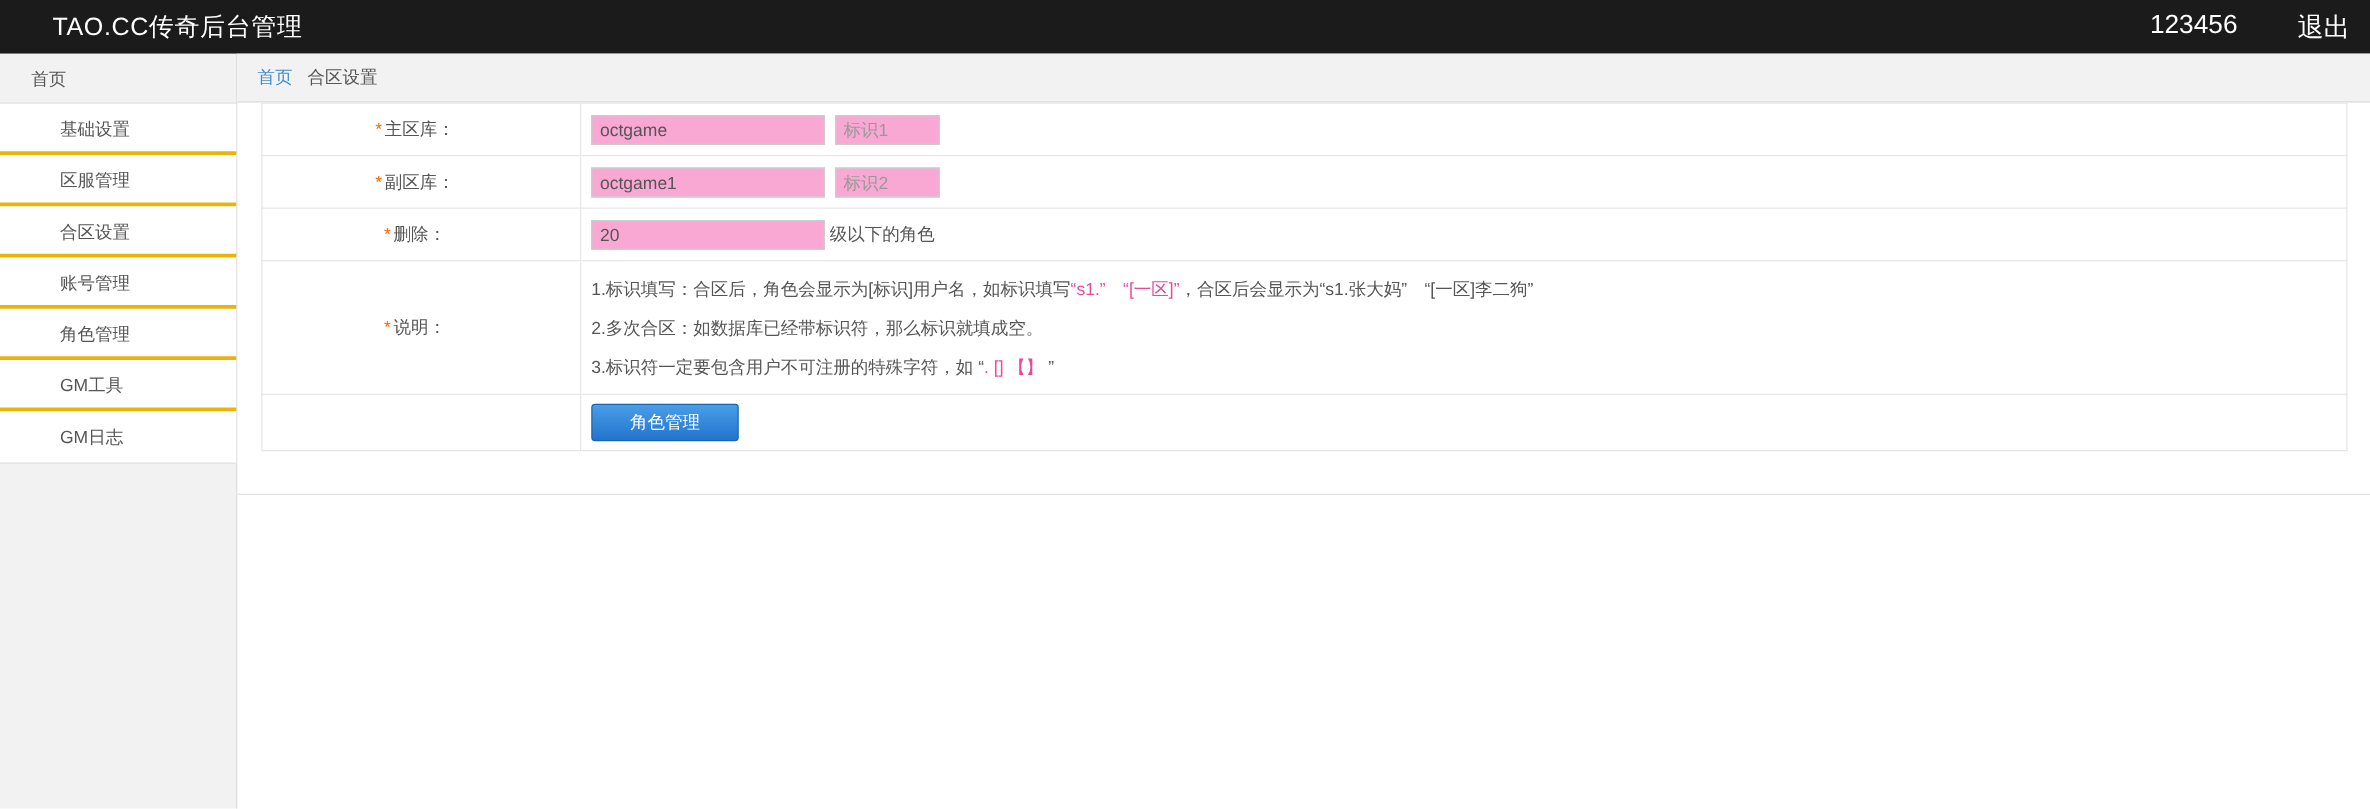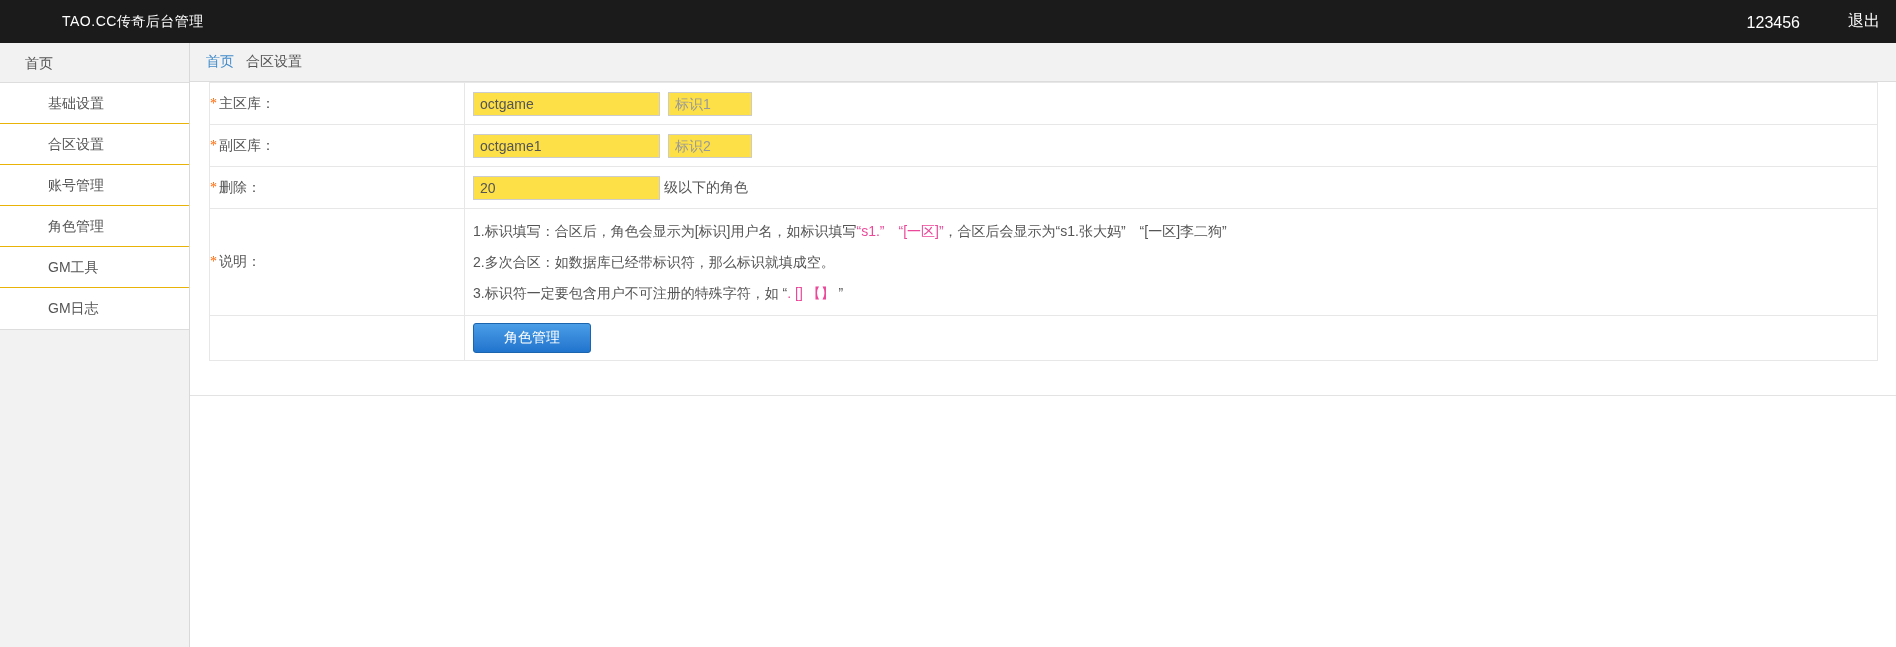"TAO.CC传奇后台管理" .topbar-title { font-size: 14px -> 20px; margin-left: 62px -> 42px }
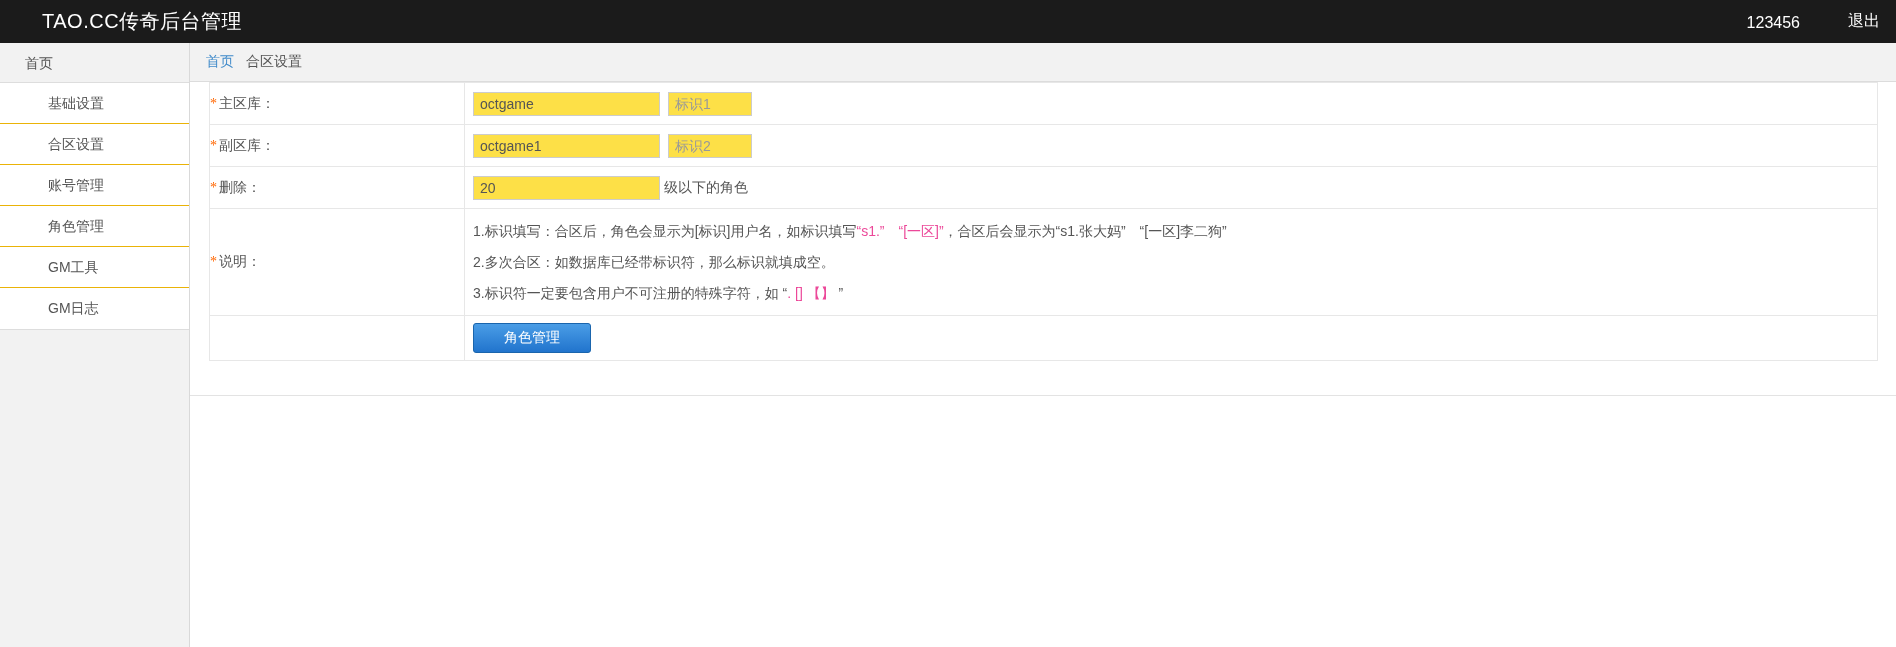"123456" .topbar-right { align-items: flex-end -> flex-start; font-size: 16px -> 21px }
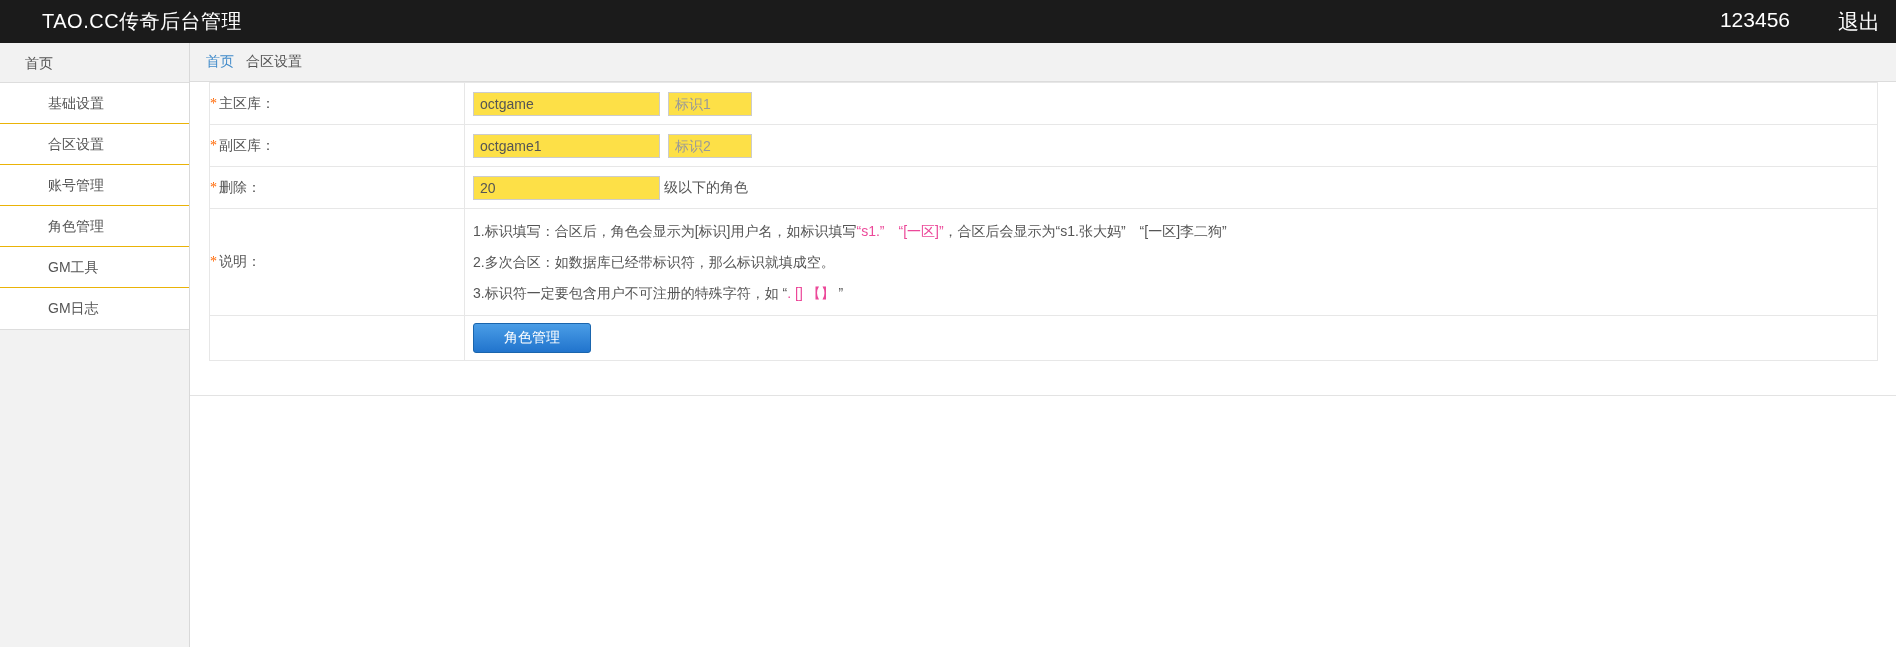"基础设置" .submenu li { border-bottom: 1px solid #eab308 -> 3px solid #eab308 }
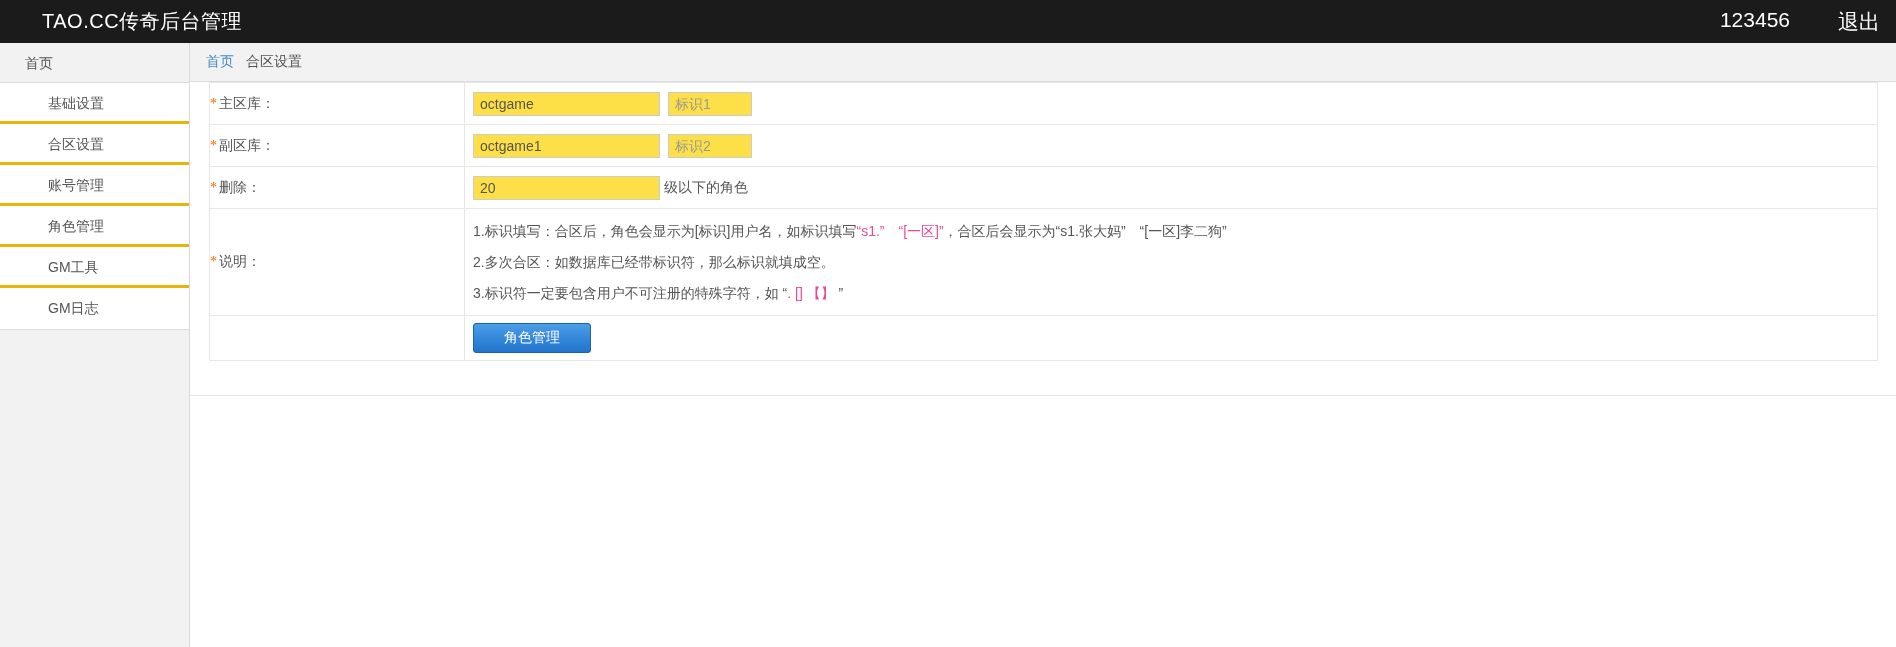"* 主区库：" td.lbl { font-family: Liberation Serif, serif -> none; text-align: left -> center }
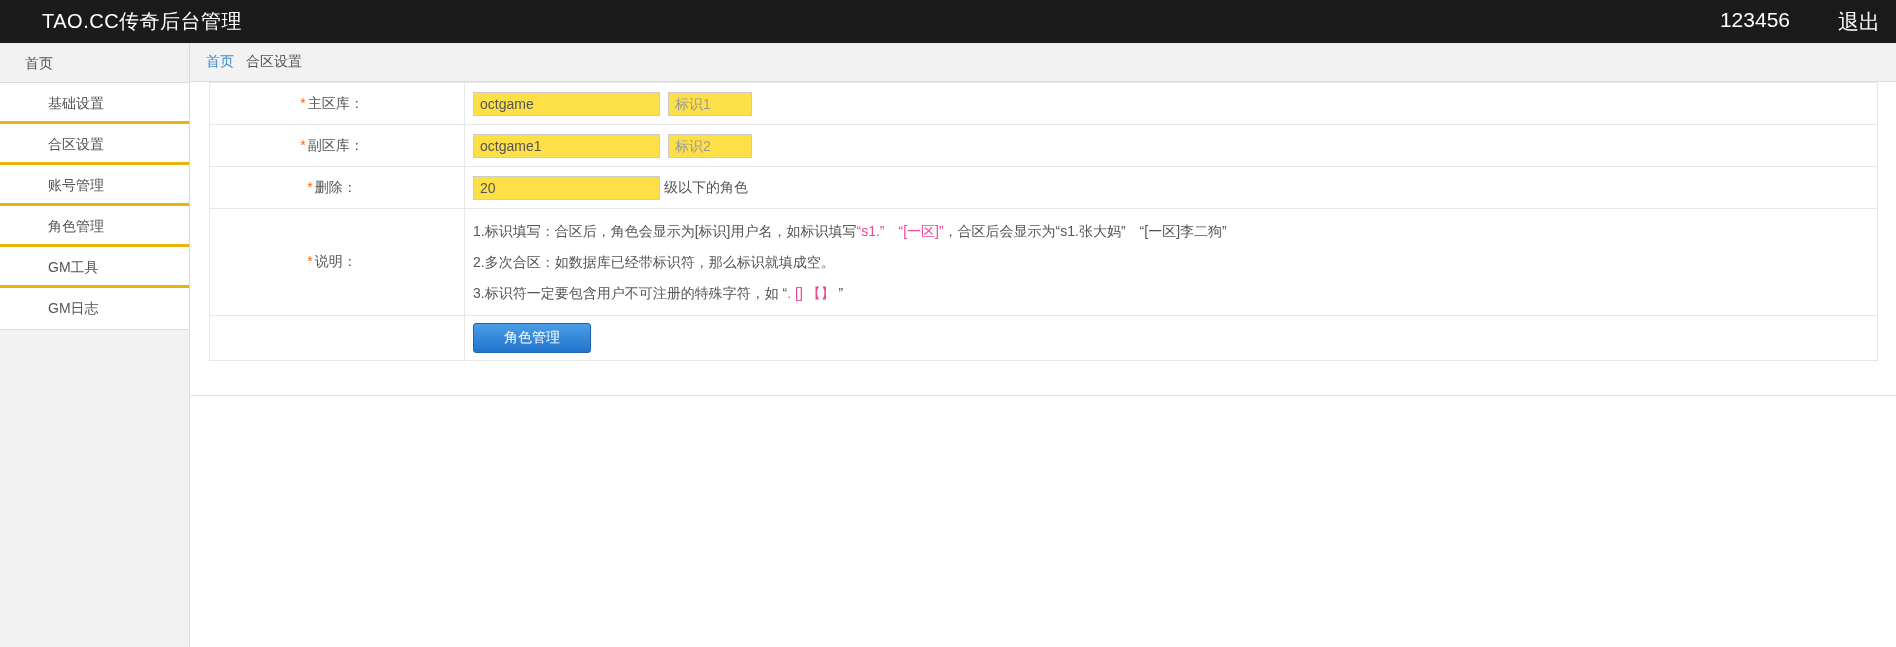"octgame" .txt { background: #fde047 -> #f9a8d4 }
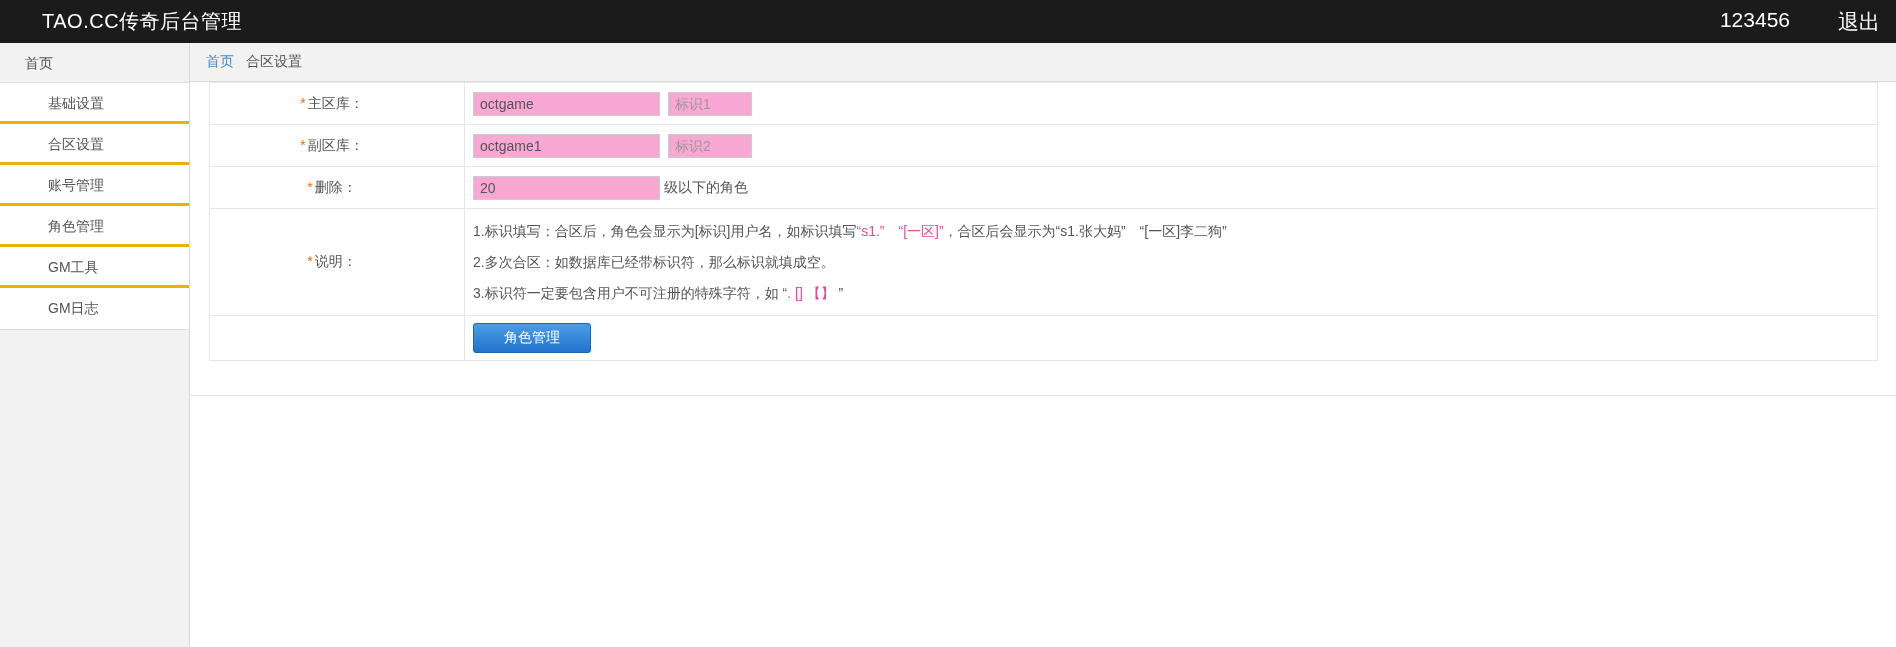"区服管理" li { html: none -> <li>区服管理</li> }
